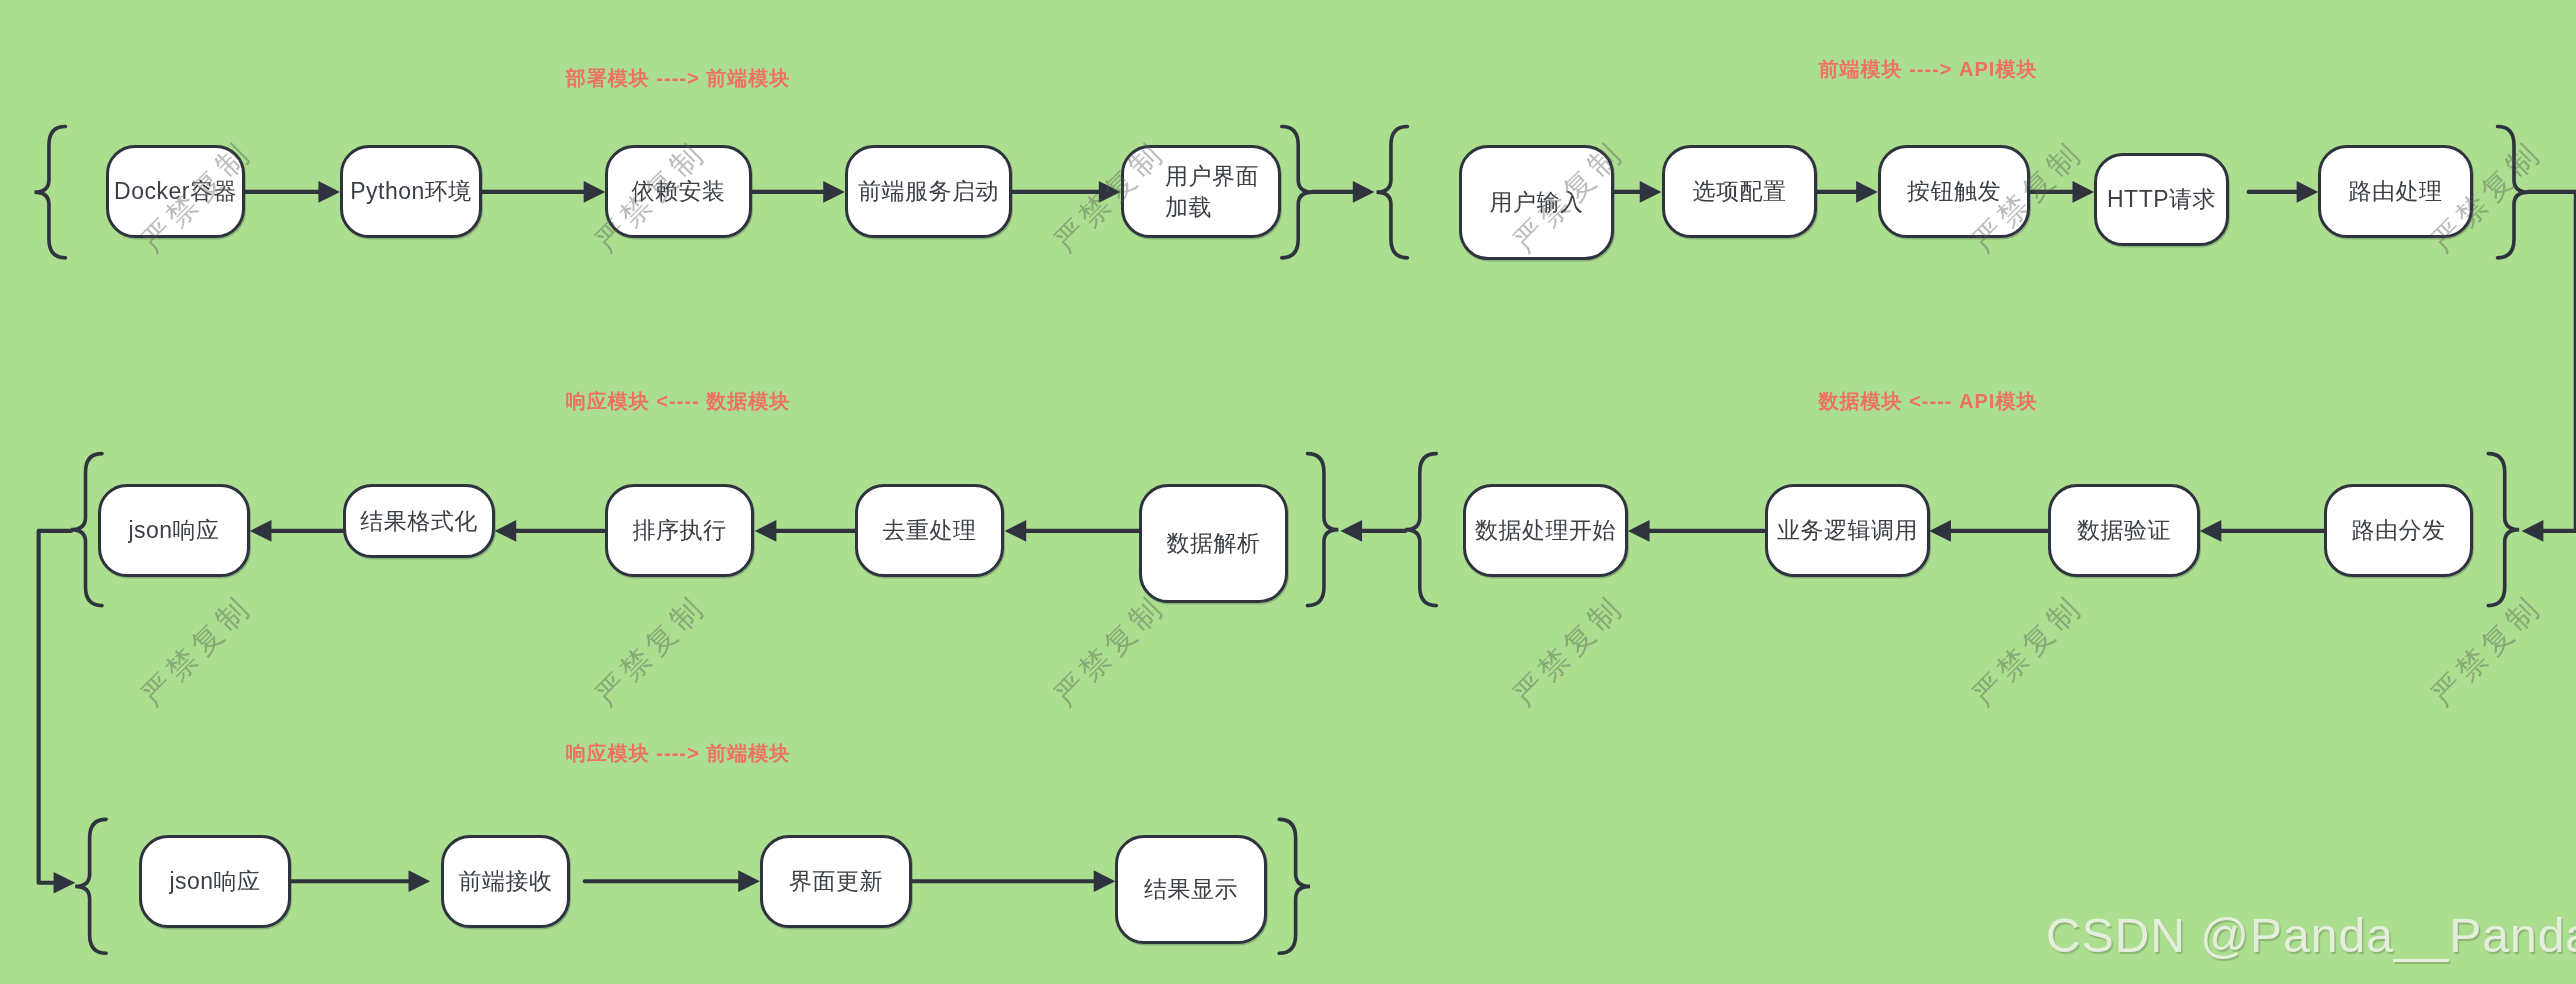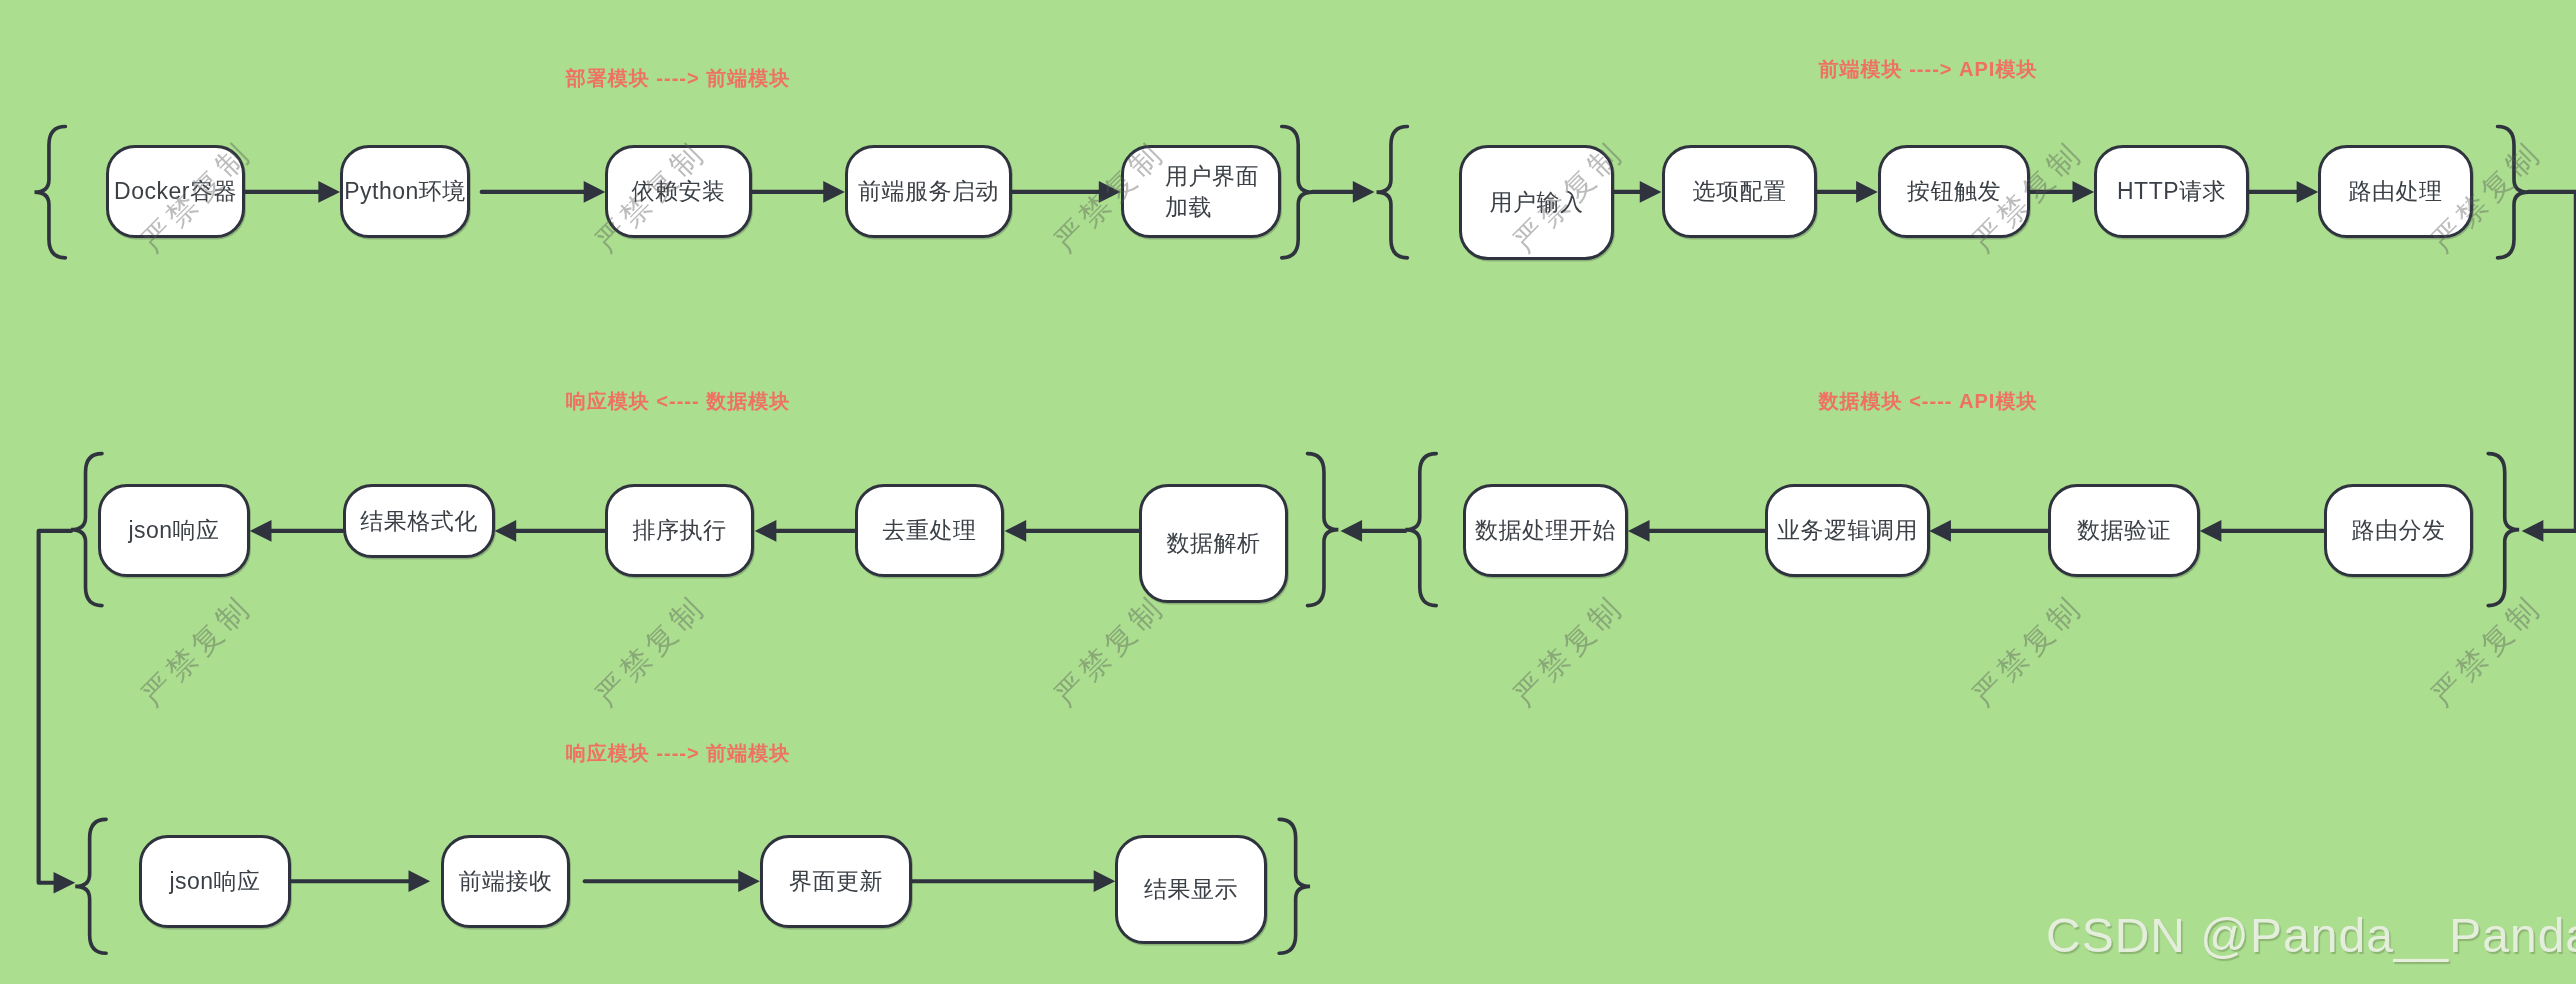"Python环境" div.flow-node { width: 130px -> 142px }
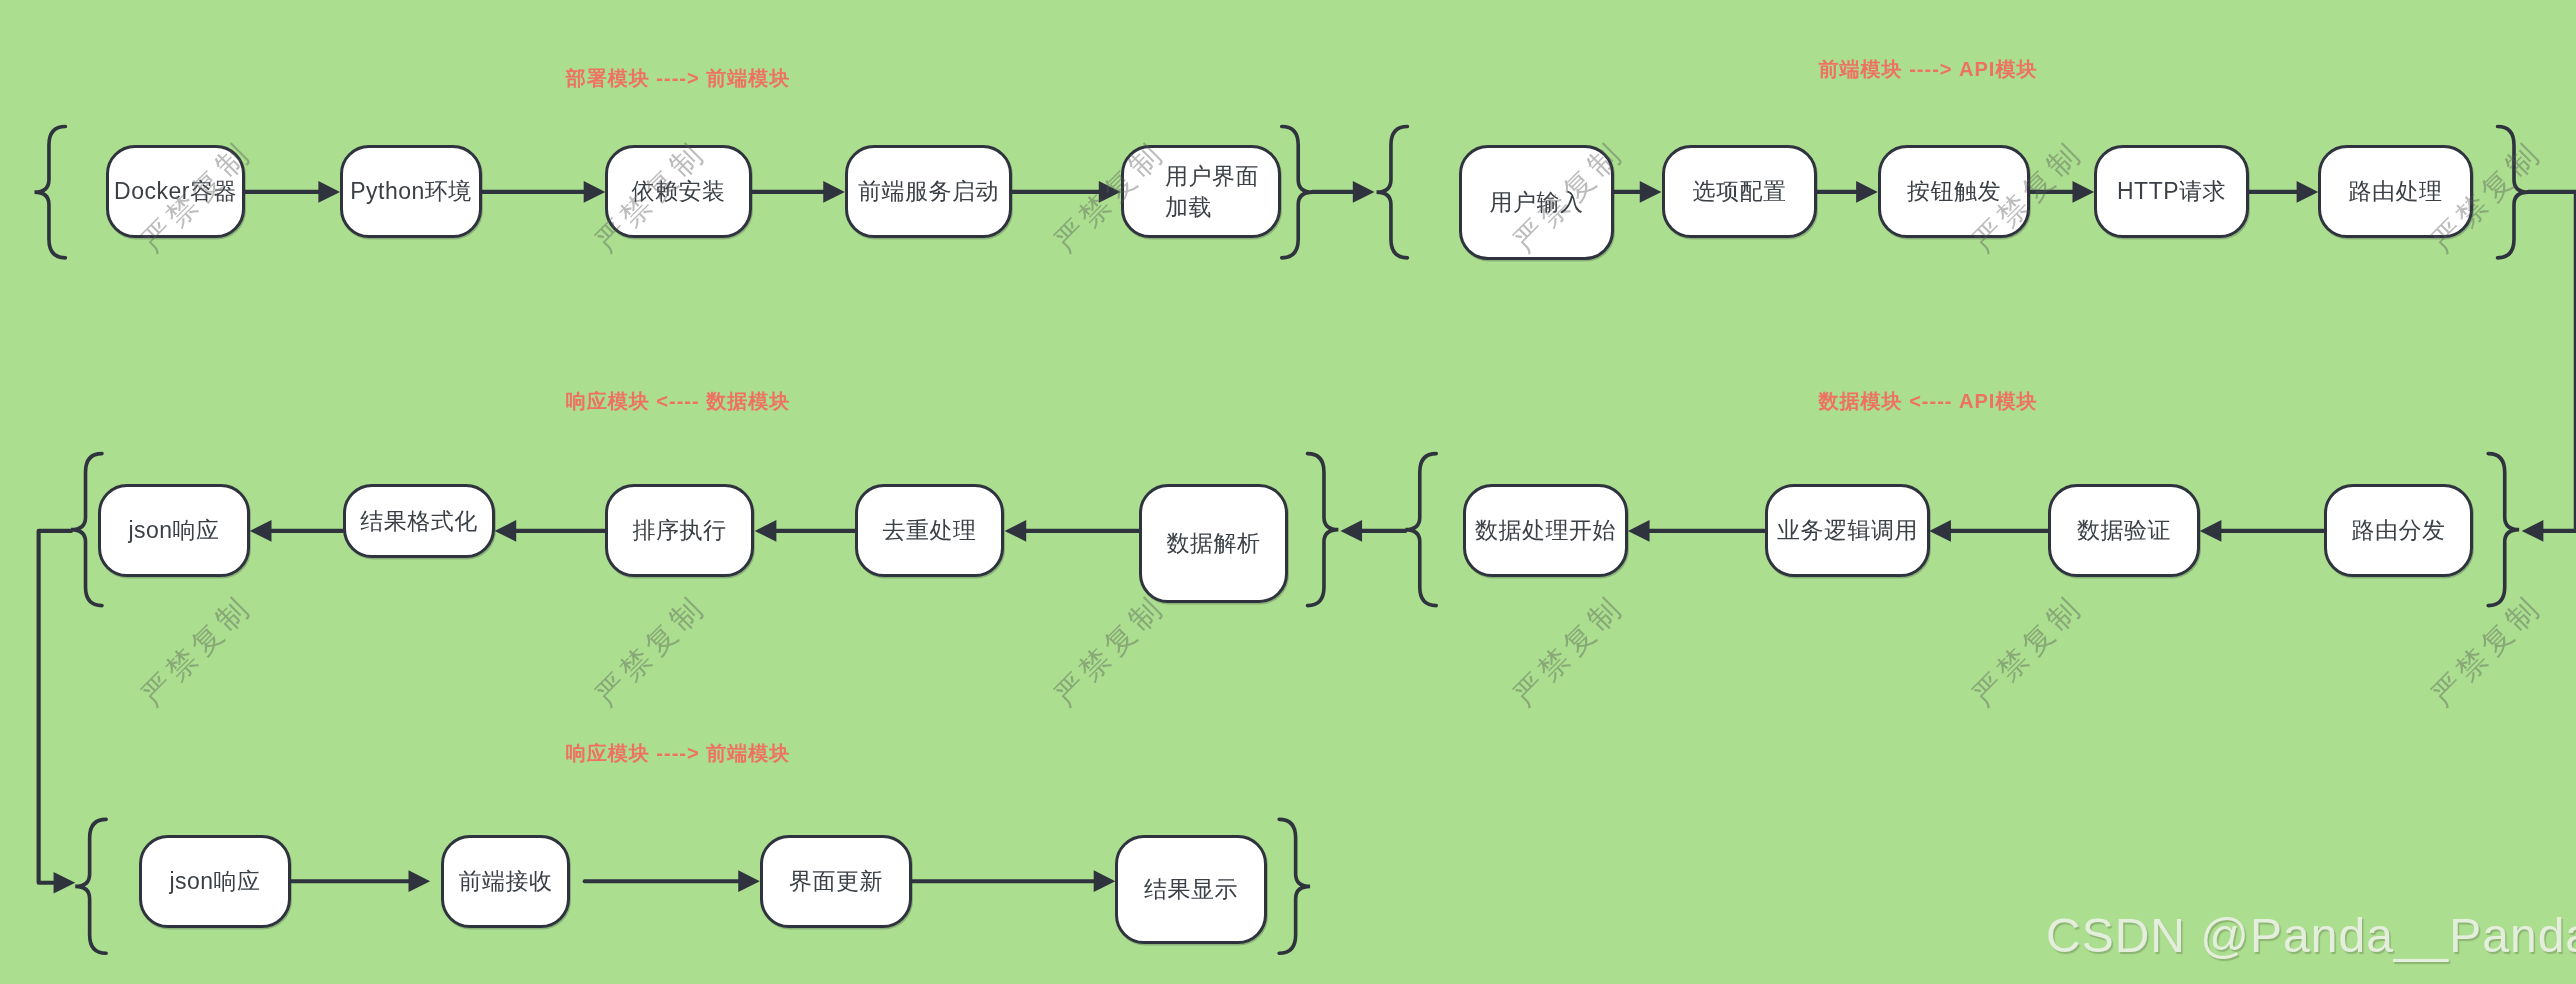"HTTP请求" div.flow-node { top: 145px -> 153px; width: 155px -> 135px }
